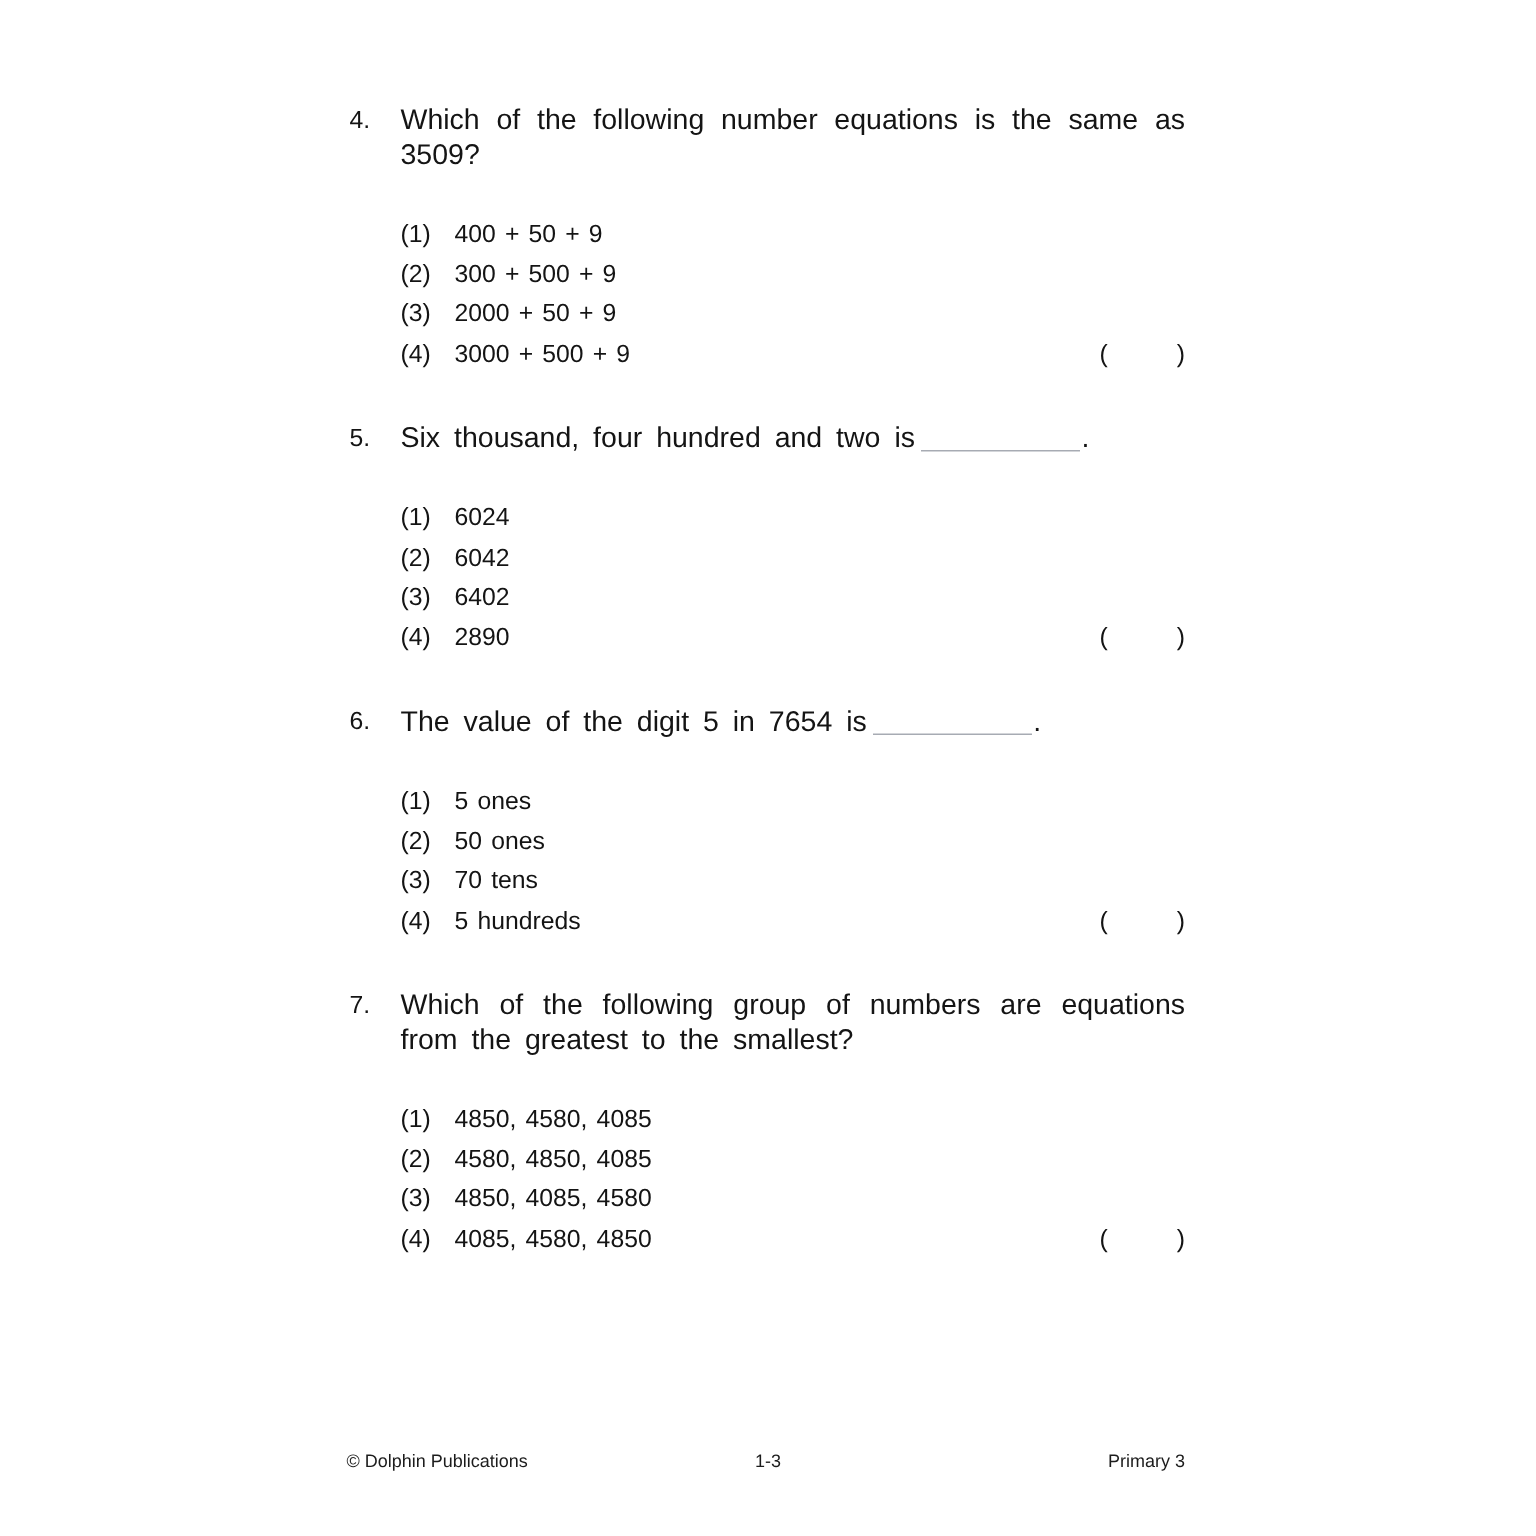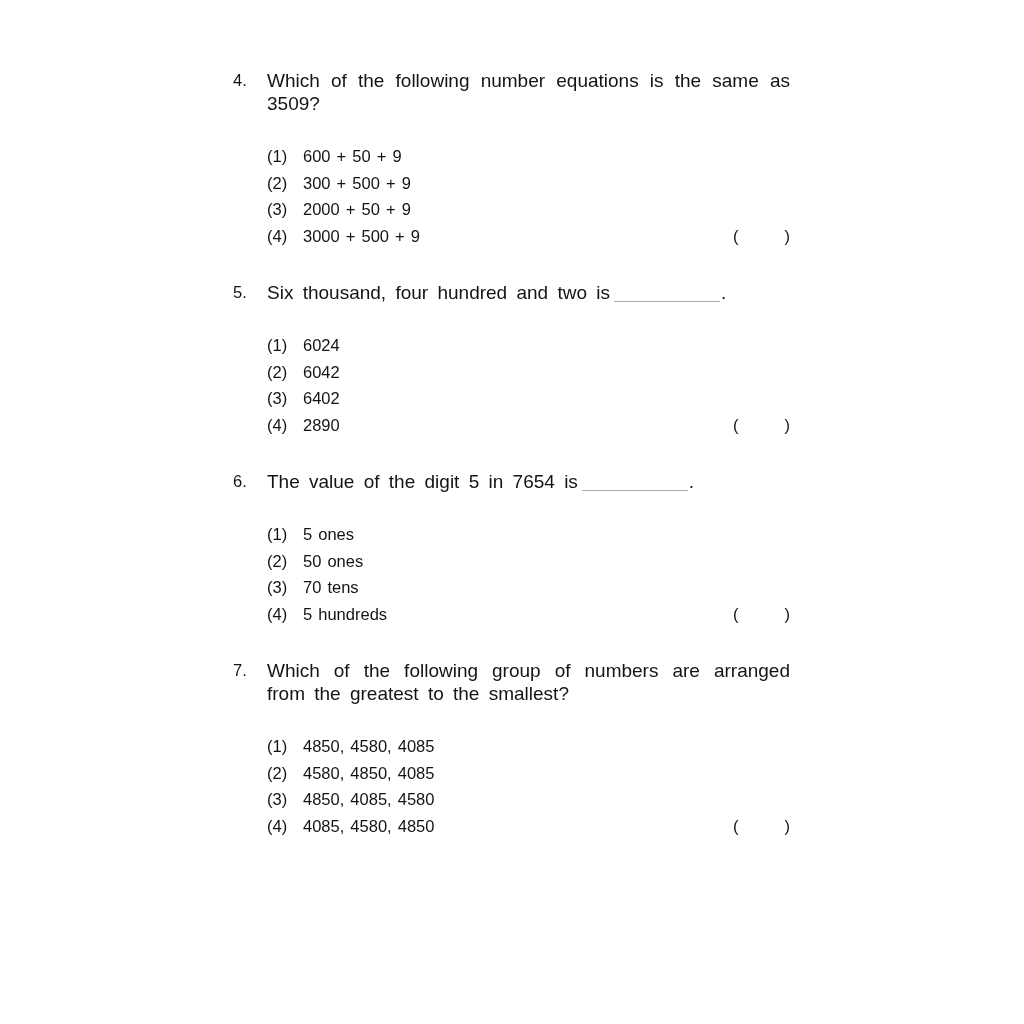"600 + 50 + 9" span.opt-text { text: 600 -> 400 }
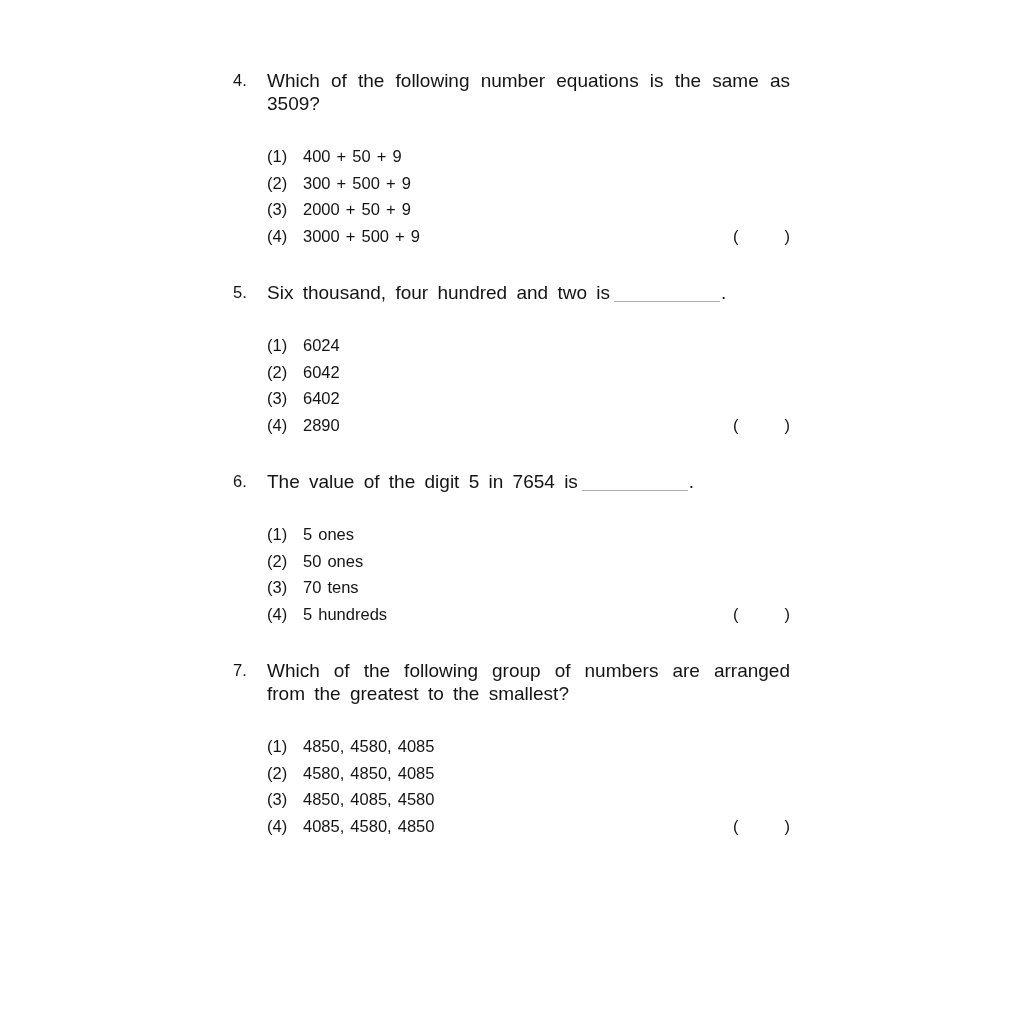"Which of the following group" div.q-text { text: arranged -> equations }
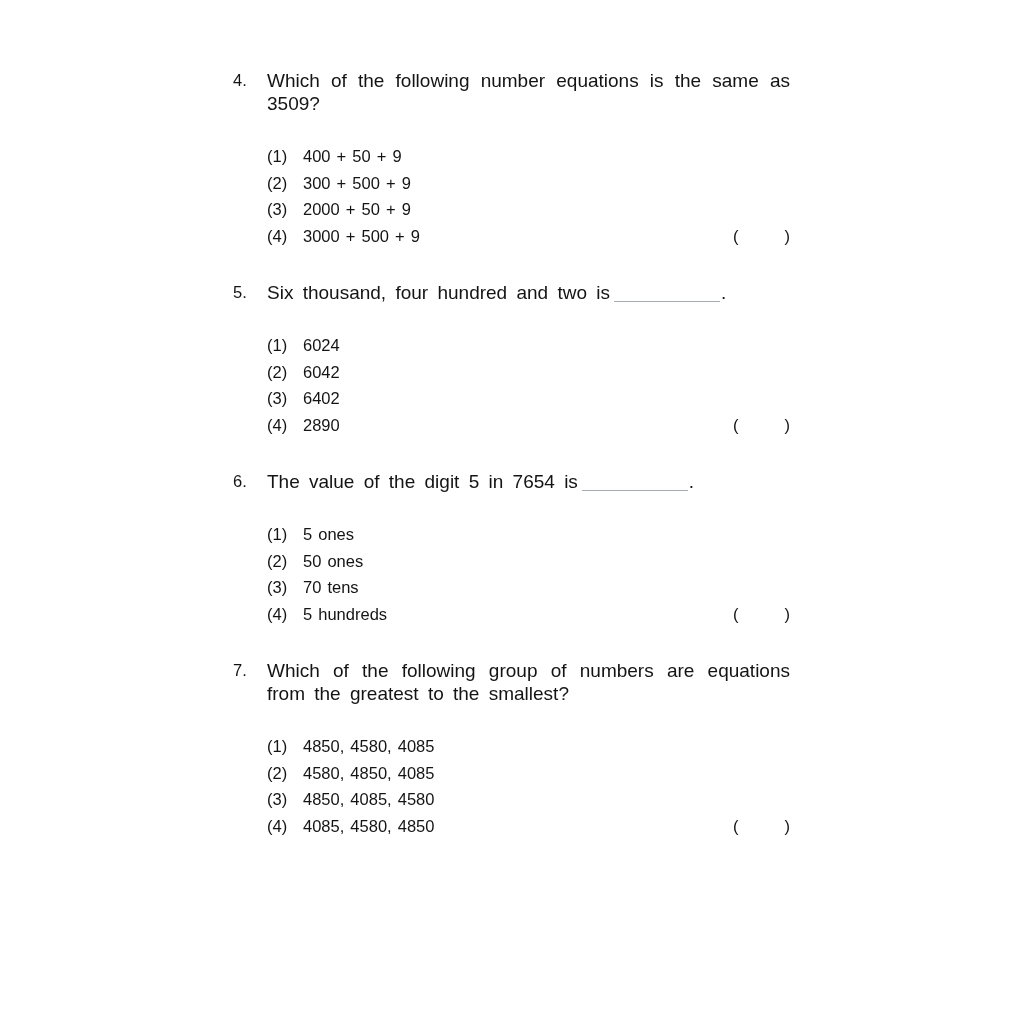"© Dolphin Publications" div.footer { html: none -> <div> <span>© Dolphin Publications</span> <span>1-3</span> <span>Primary 3</span> </div> }
